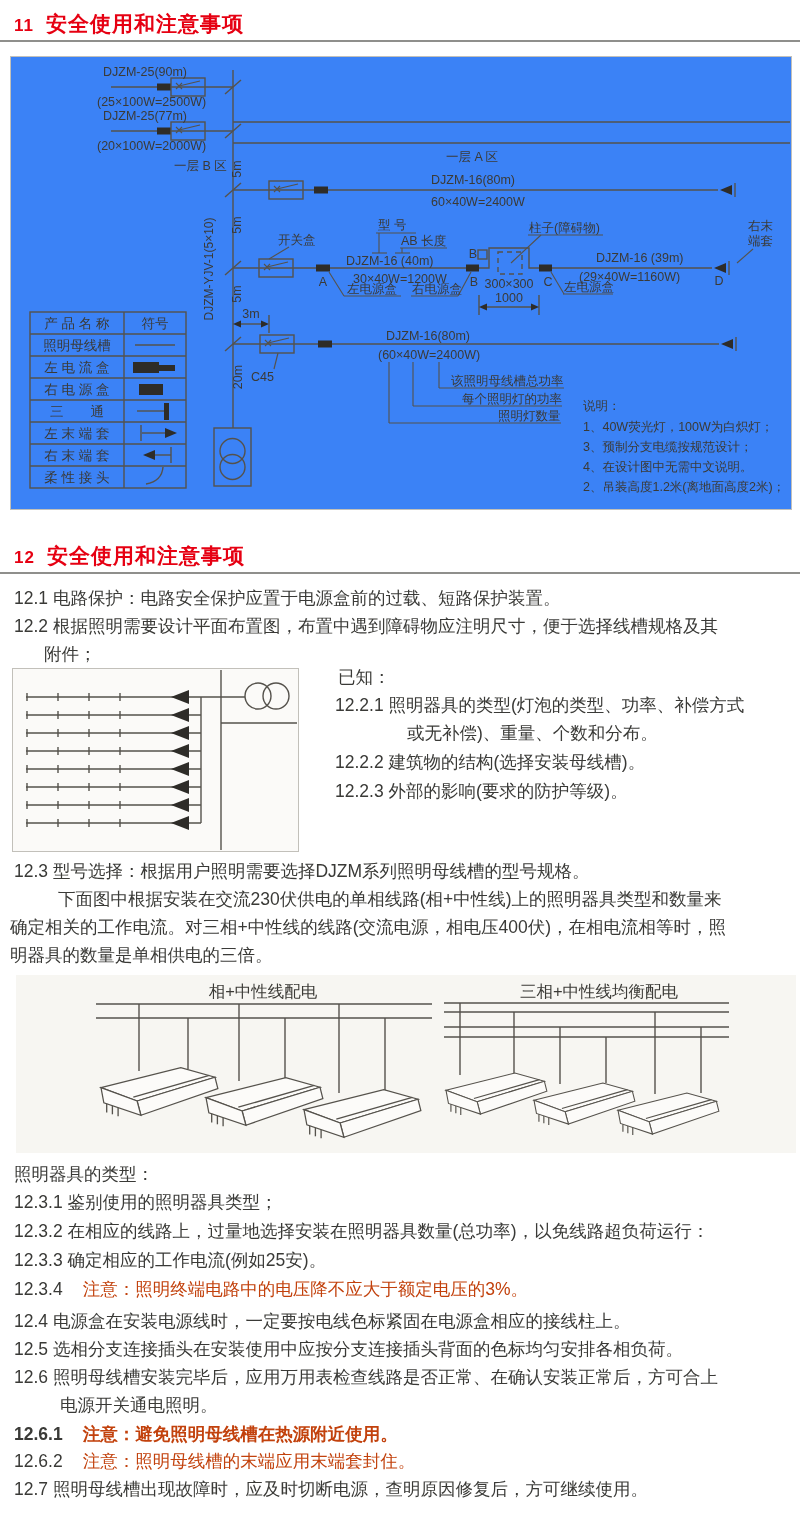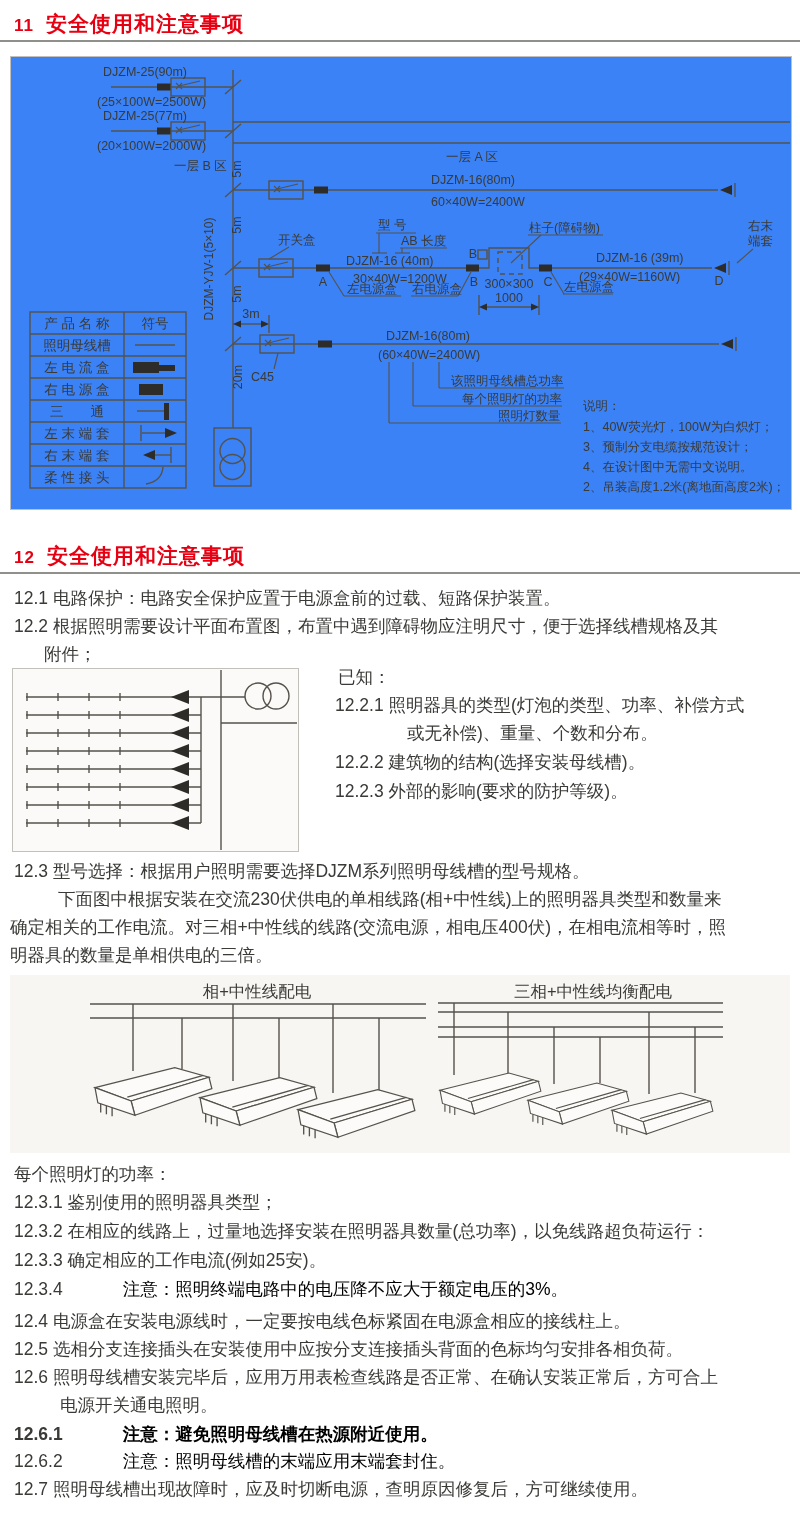"相+中性线配电" div.panel-noborder { left: 10px -> 16px }
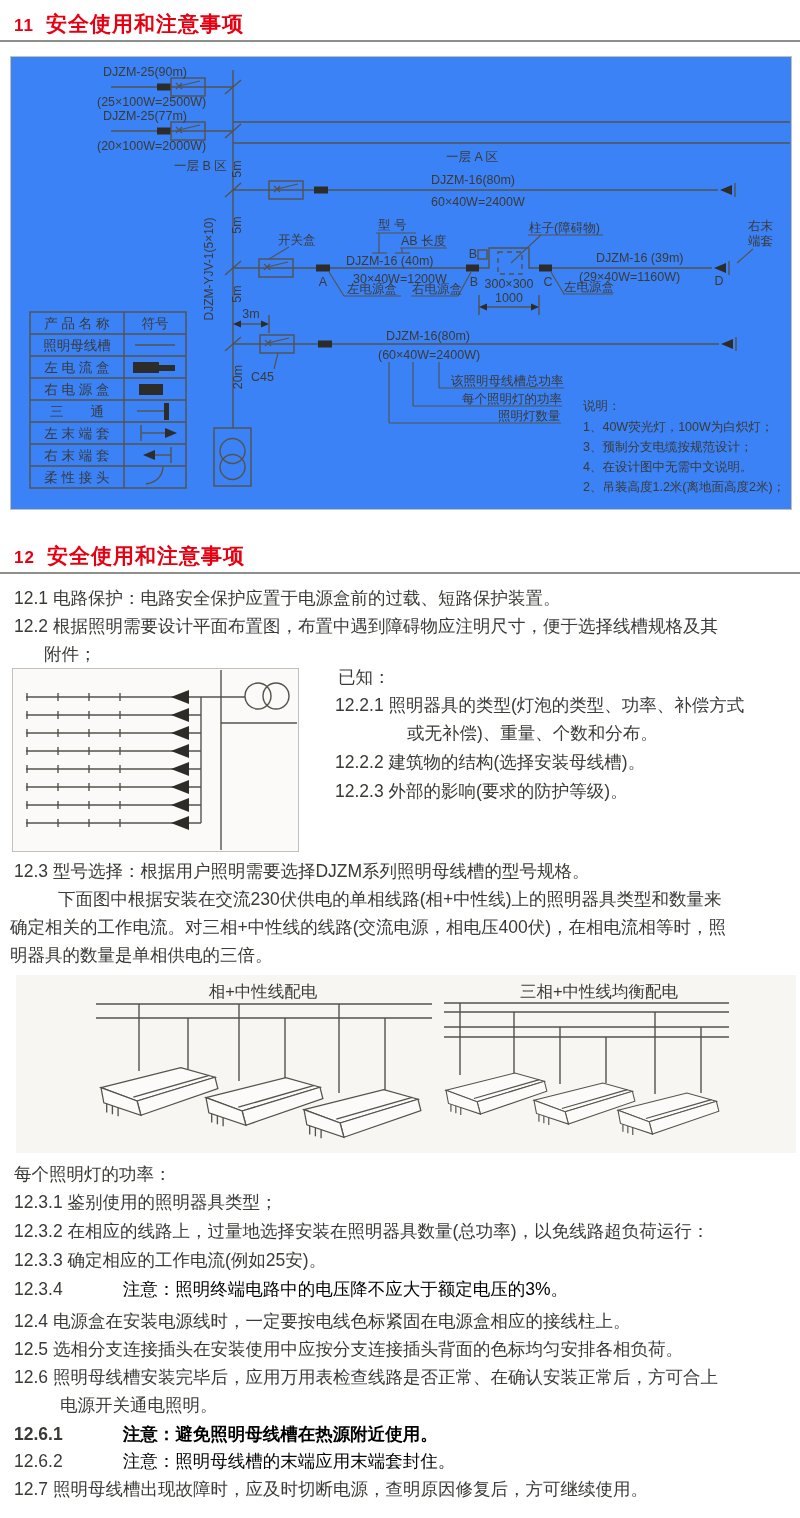"每个照明灯的功率：" div.bodyline { text: 每个照明灯的功率 -> 照明器具的类型 }
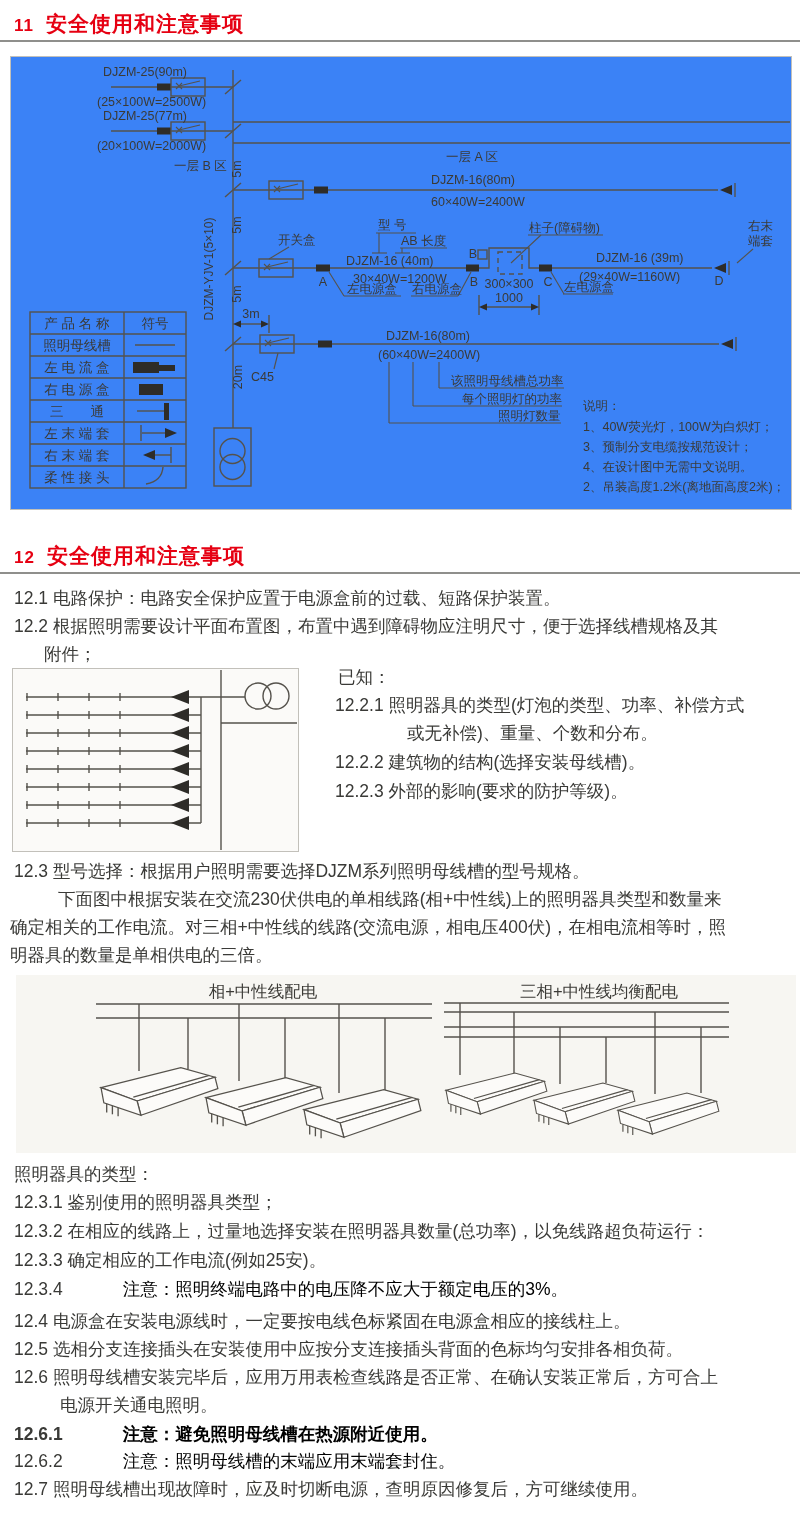"注意：照明终端电路中的电压降不应大于额定电压的3%。" .red { color: #000000 -> #c2410c; margin-left: 40px -> none }
